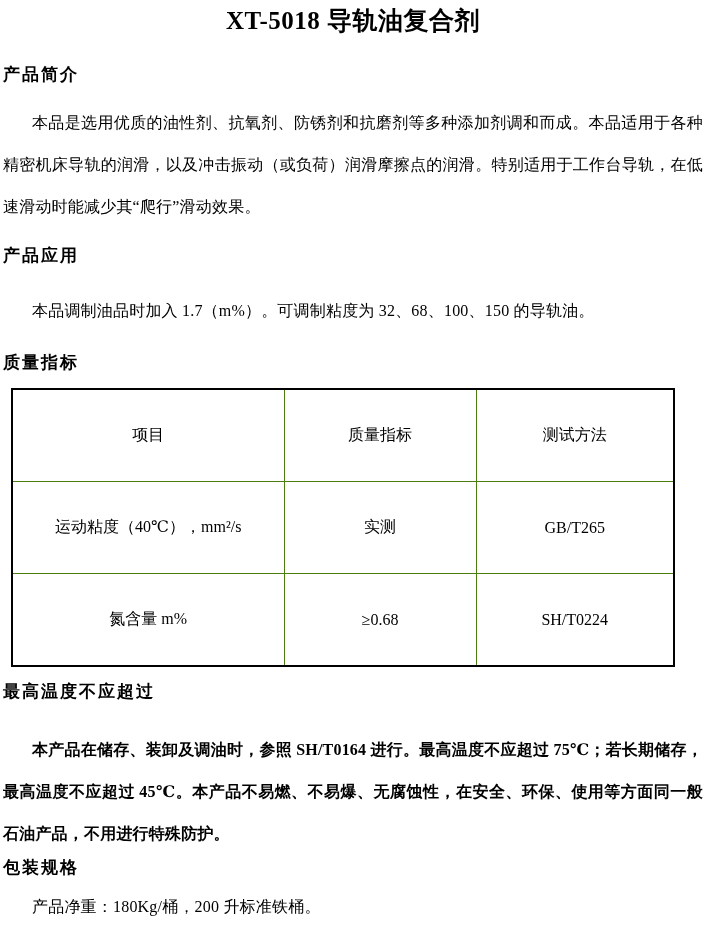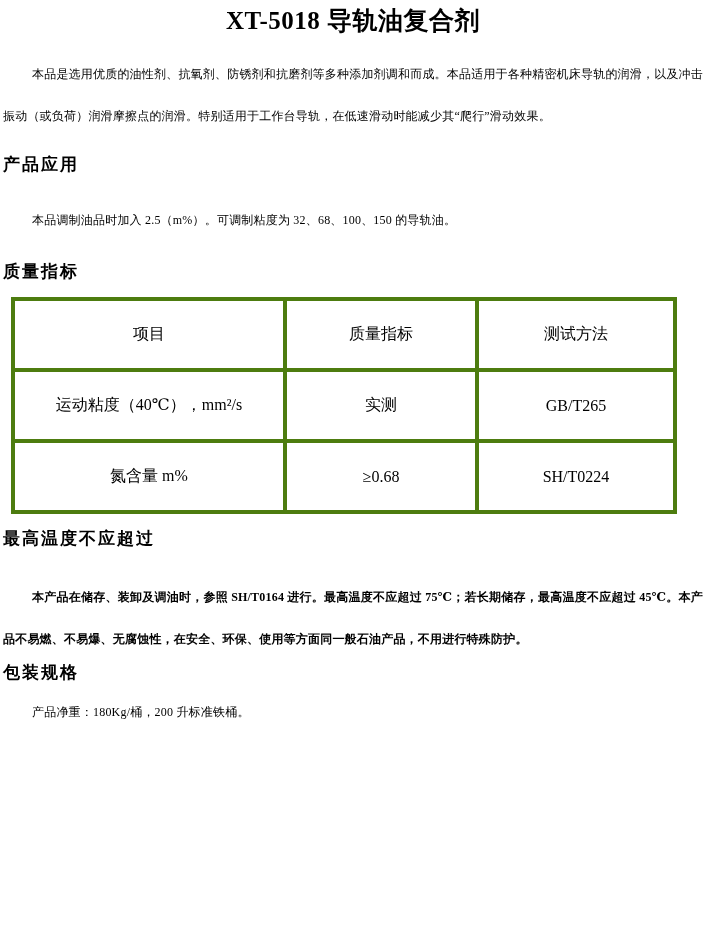"产品简介" h2.heading { html: none -> <h2>产品简介</h2> }
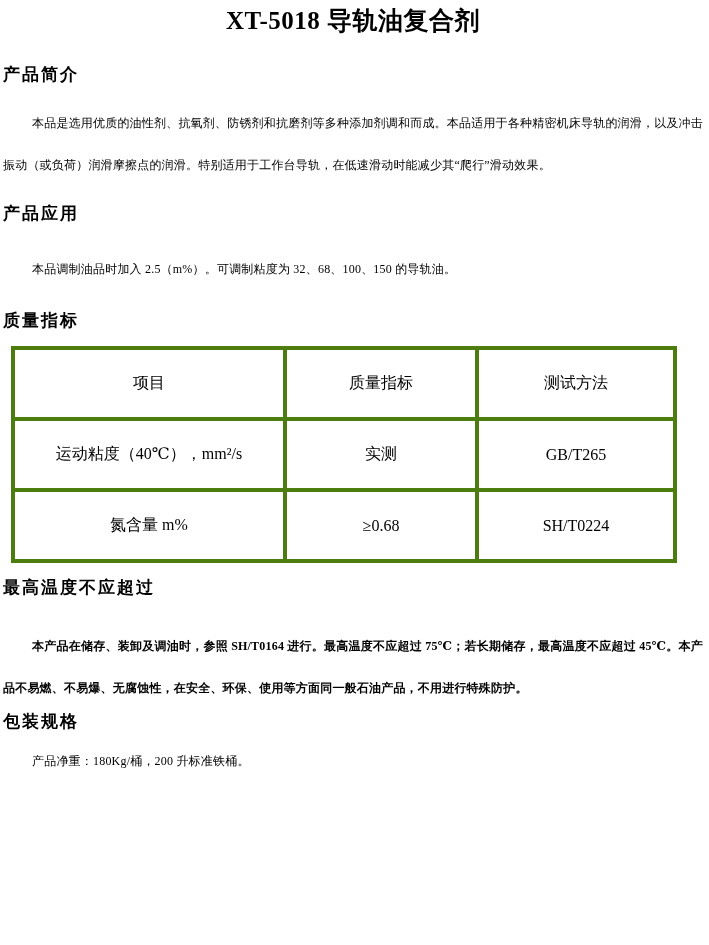"本品是选用优质的油性剂、抗氧剂、防锈剂和抗磨剂等多种添加剂调和而成。本品适用于各" .para { font-size: 12px -> 16px }
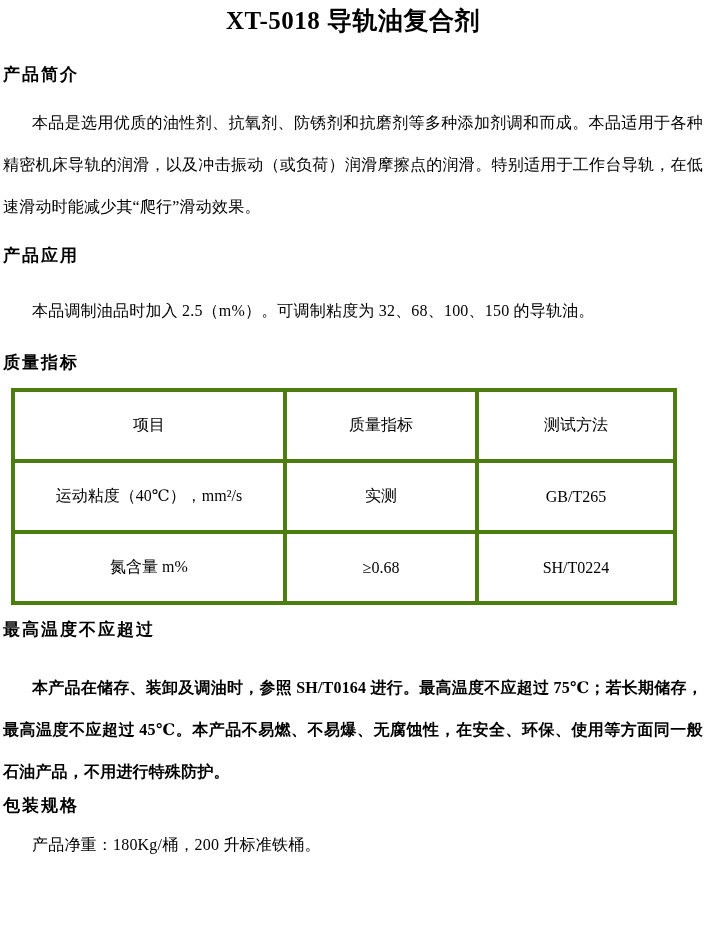"本品调制油品时加入 2.5（m%）。可调制粘度为 32、68、100、150" p.para { text: 2.5 -> 1.7 }
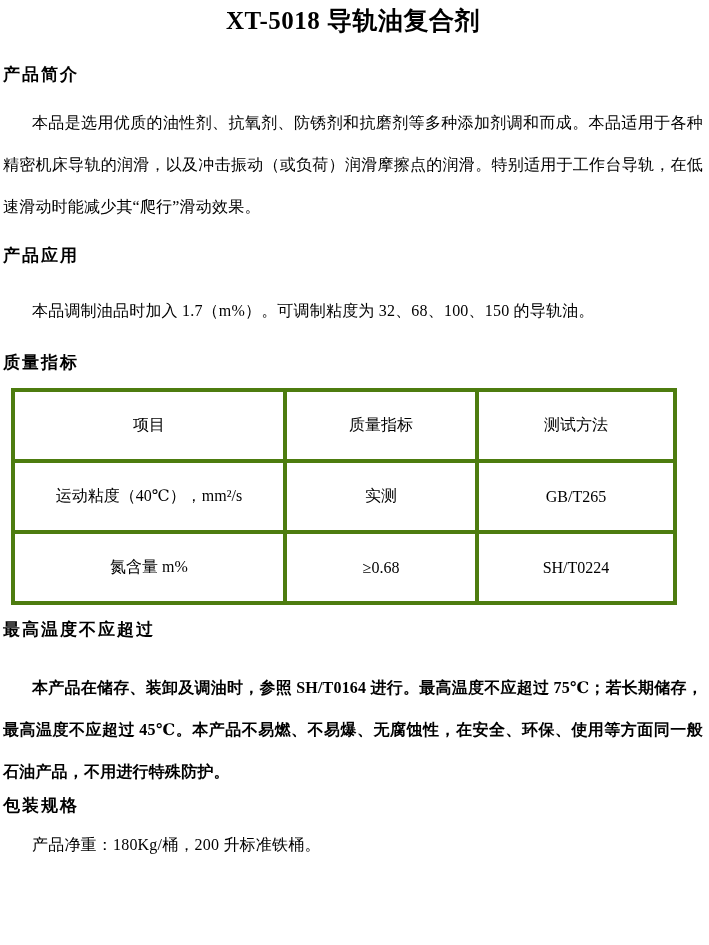"项目" .quality-table th, .quality-table td { border: 4px solid #4d7c0f -> 1px solid #4d7c0f; padding: 4px 2px -> 16px 2px }
